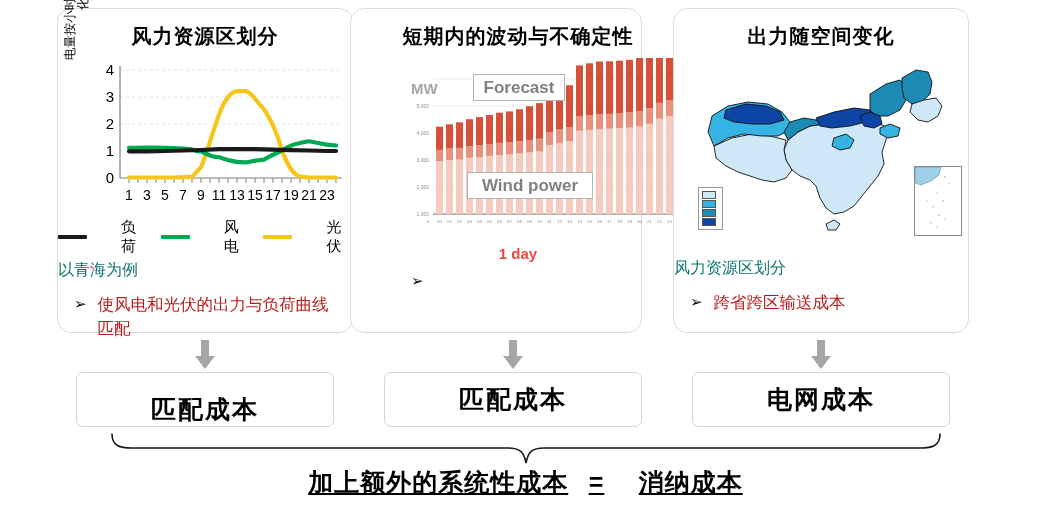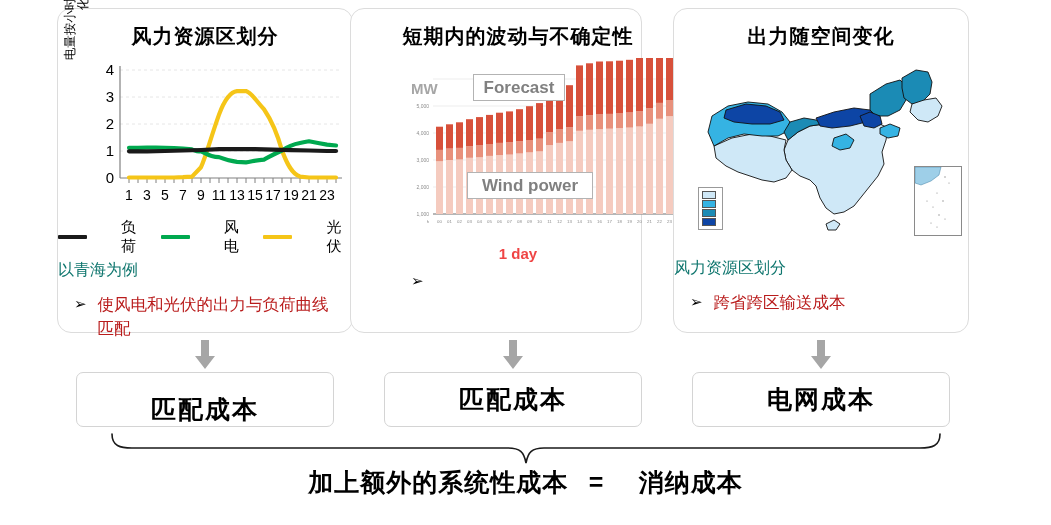"加上额外的系统性成本" .summary-text { text-decoration: none -> underline }
